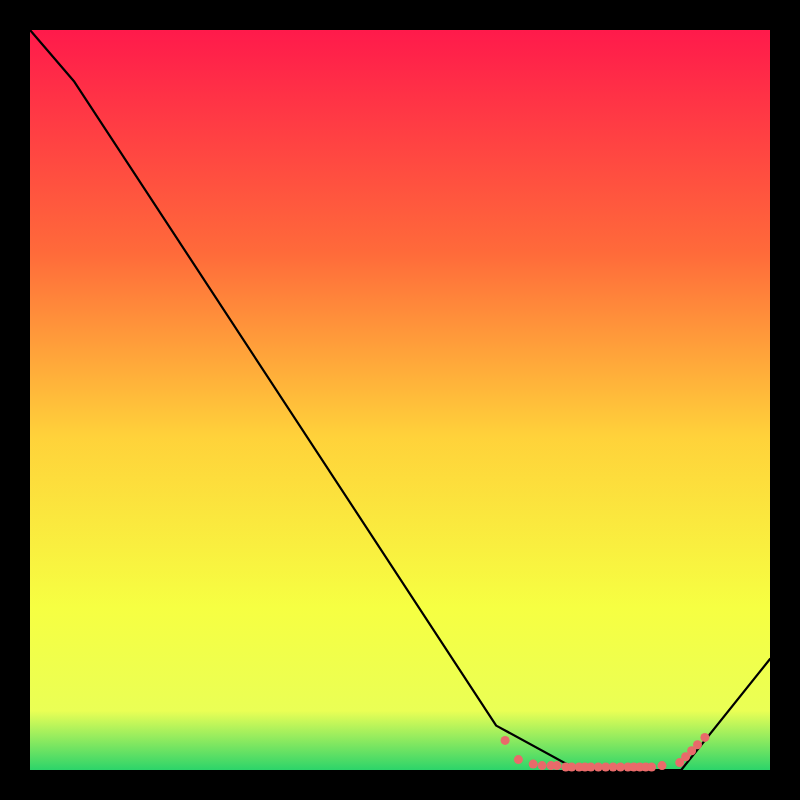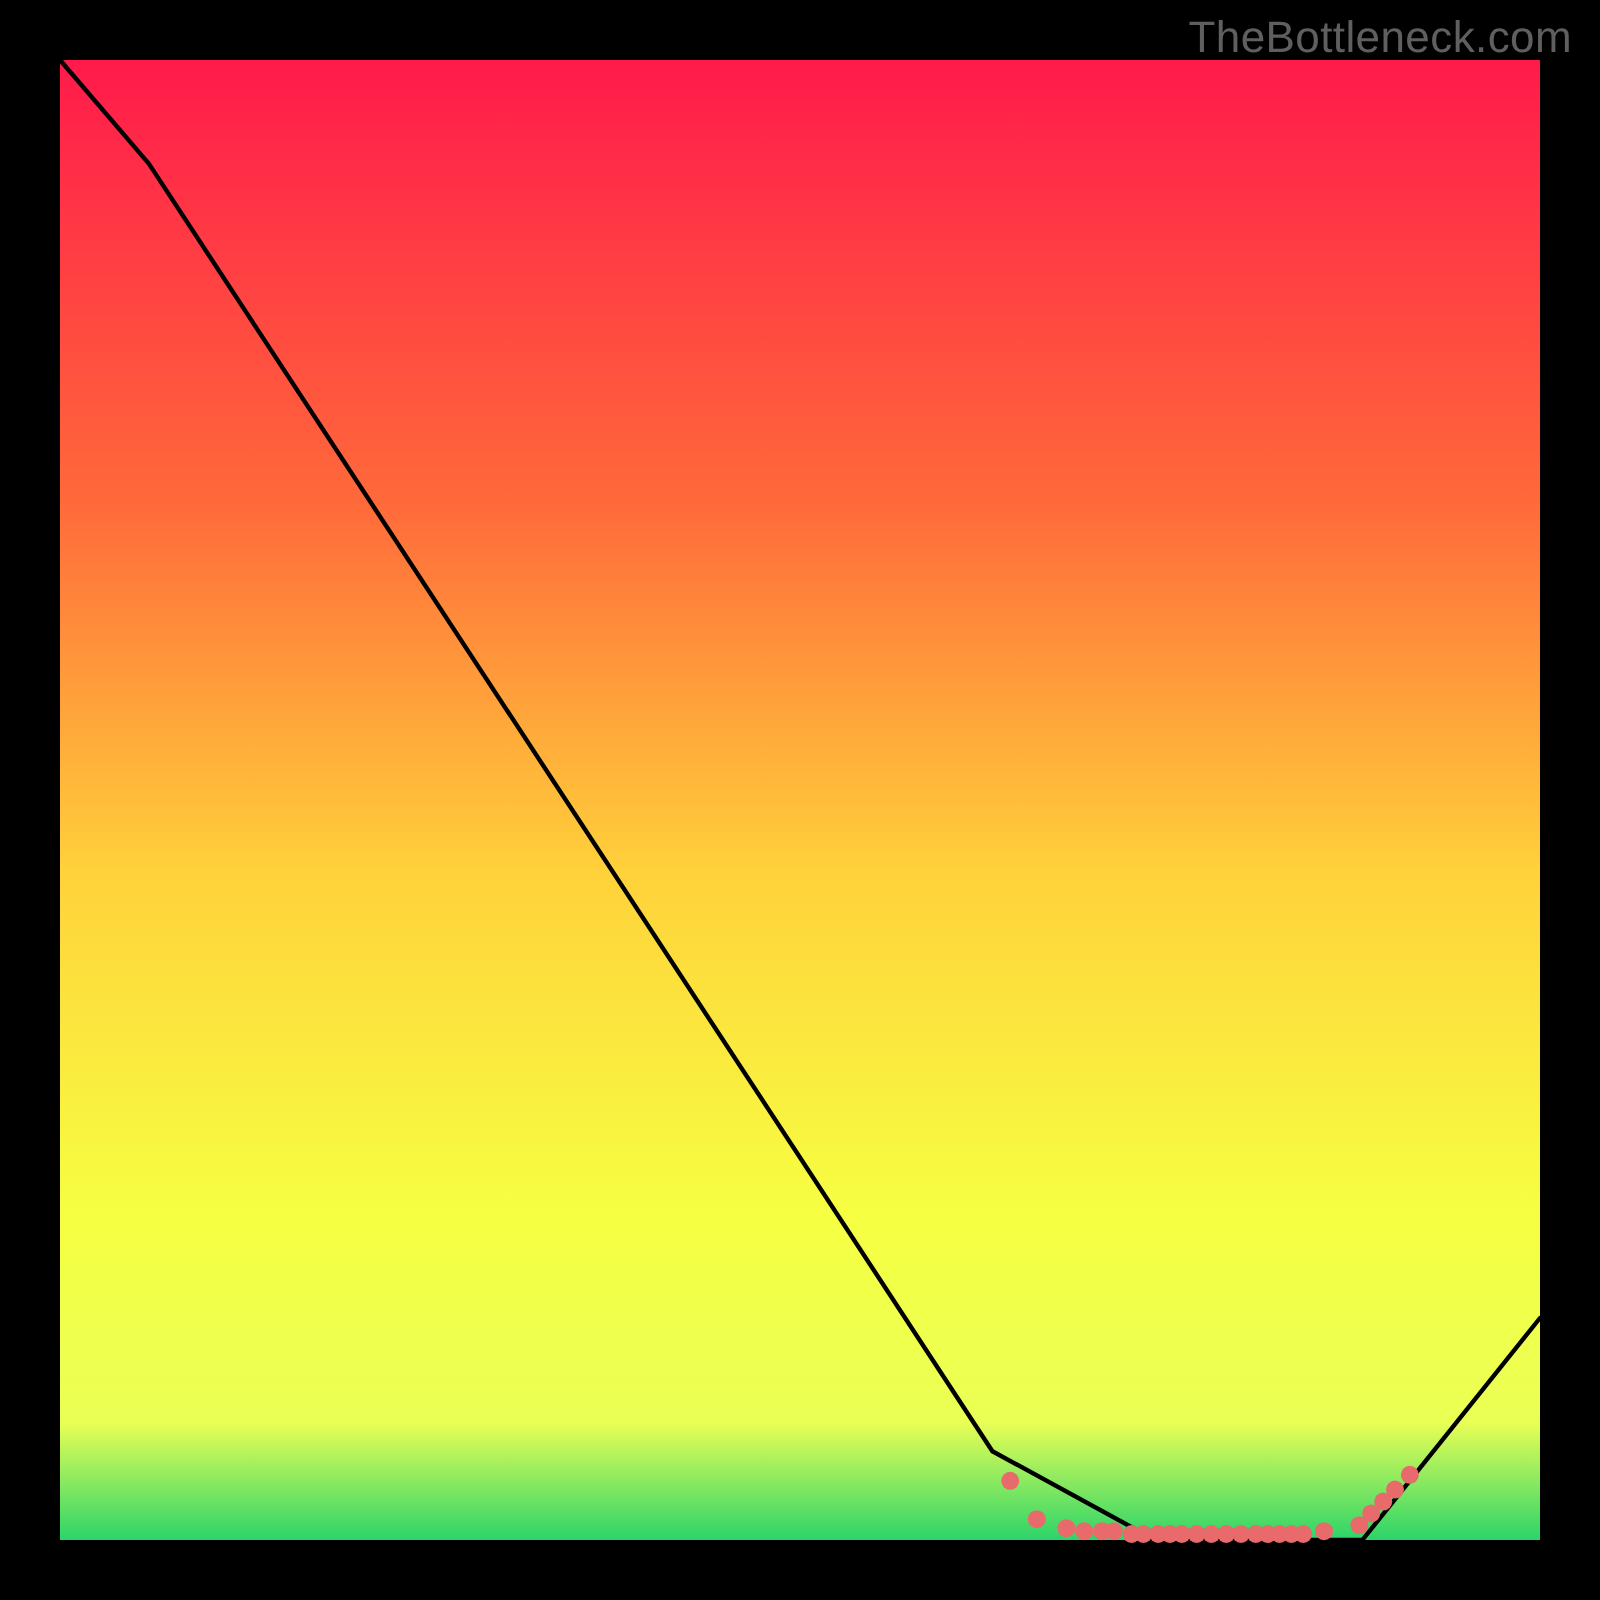"TheBottleneck.com" div.watermark { html: <div>TheBottleneck.com</div> -> none }
